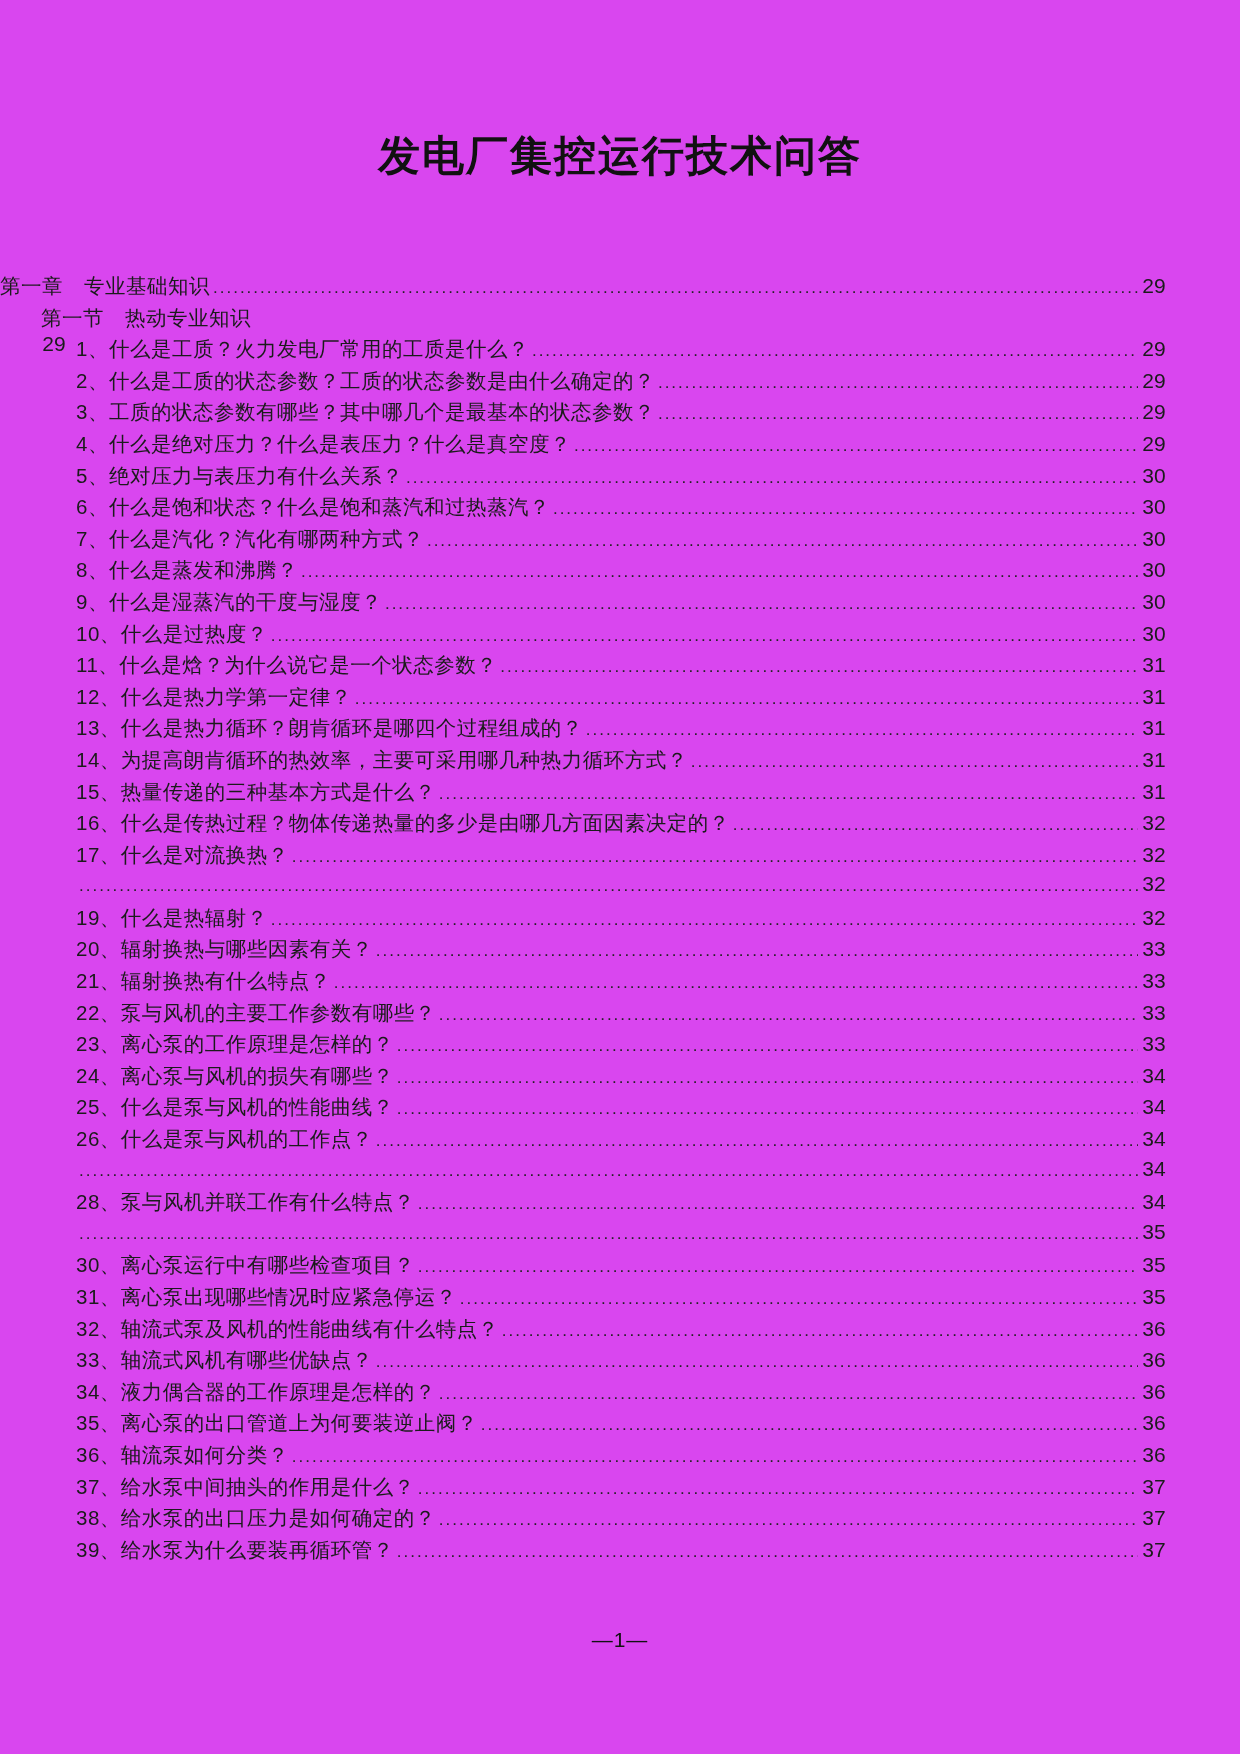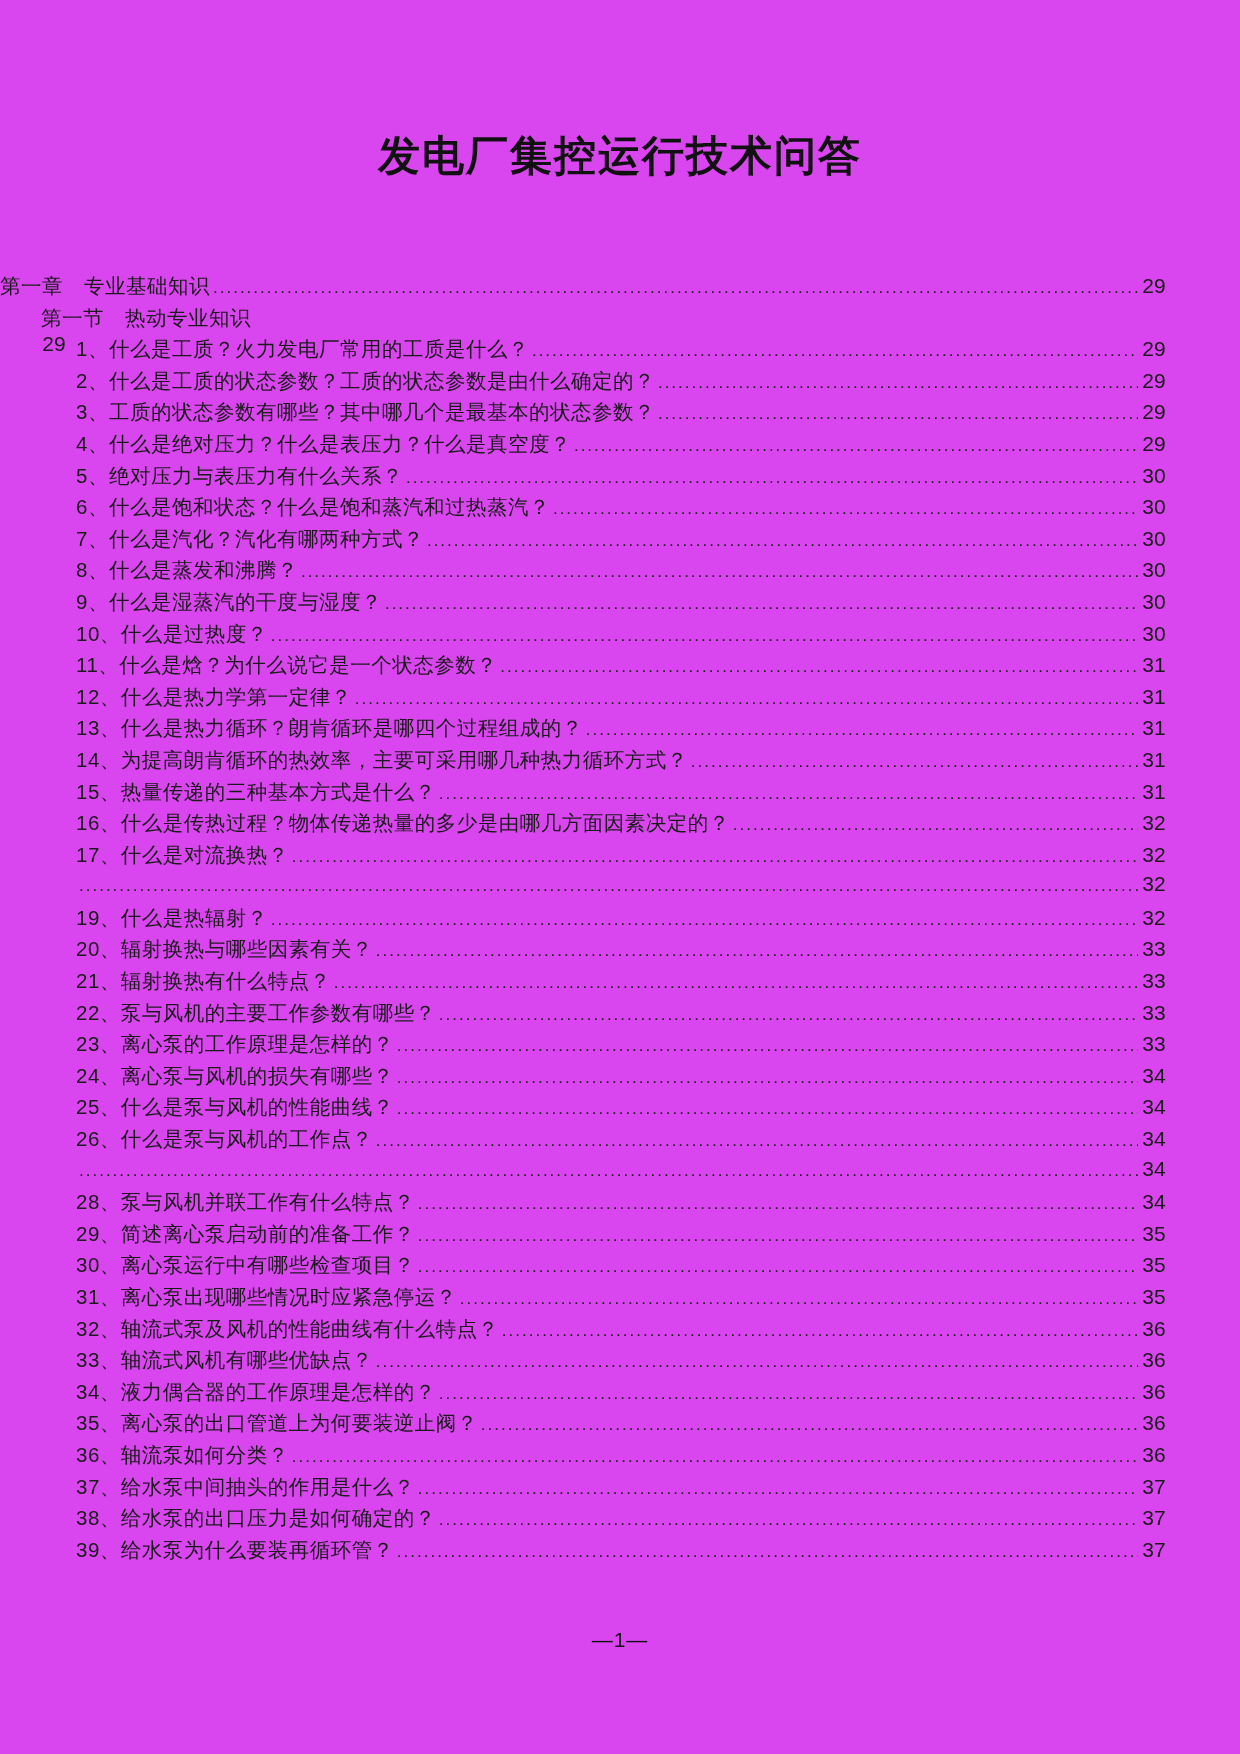"29、简述离心泵启动前的准备工作？" span.toc-label { html: <span>29、简述离心泵启动前的准备工作？</span> -> none }
